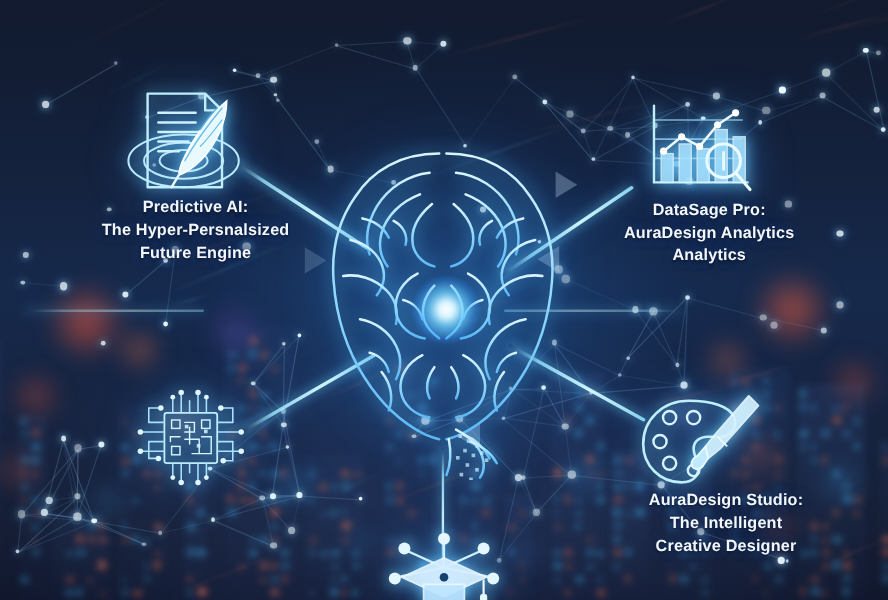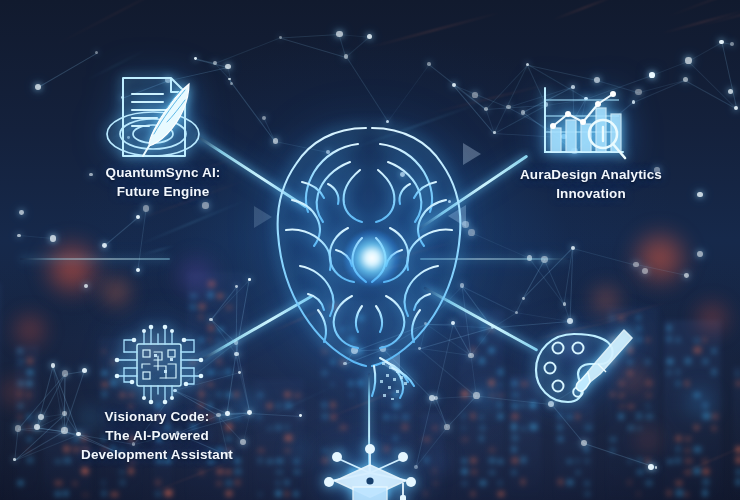"QuantumSync AI:" div { text: QuantumSync -> Predictive }
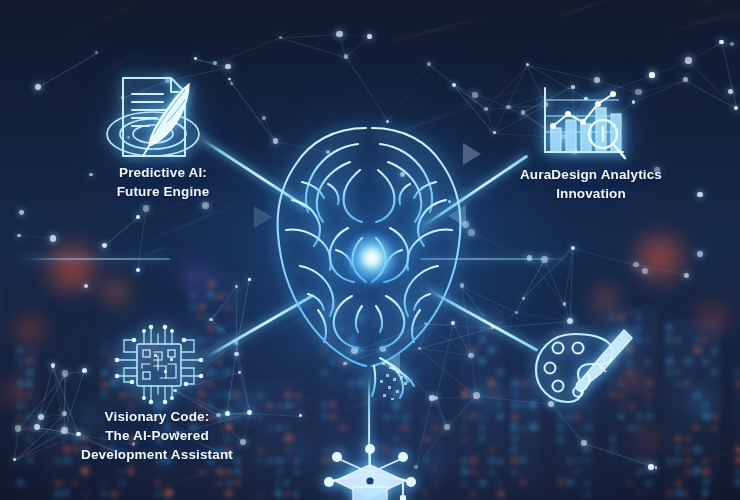"DataSage Pro:" div { html: none -> <div>DataSage Pro:</div> }
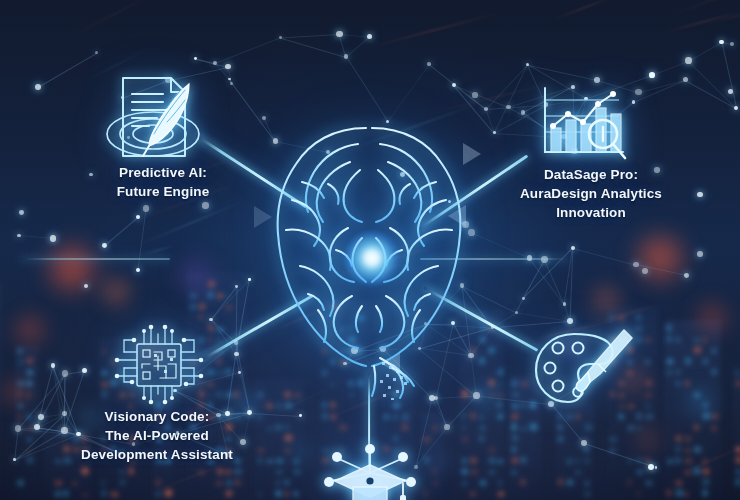"The Hyper-Persnalsized" div { html: none -> <div>The Hyper-Persnalsized</div> }
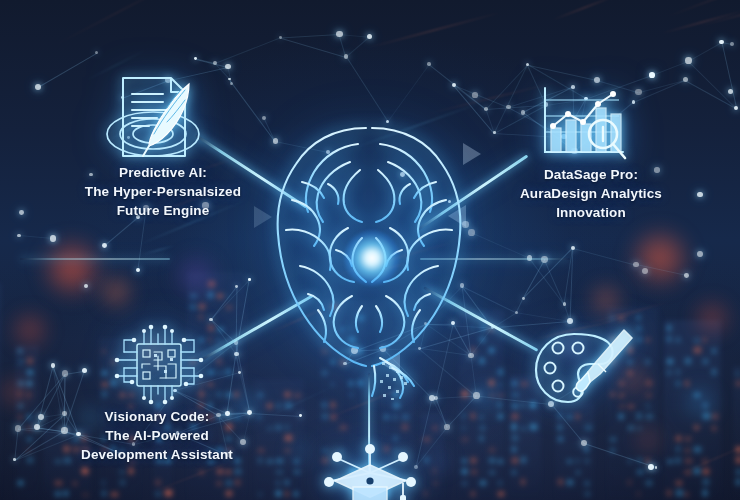"Innovation" div { text: Innovation -> Analytics }
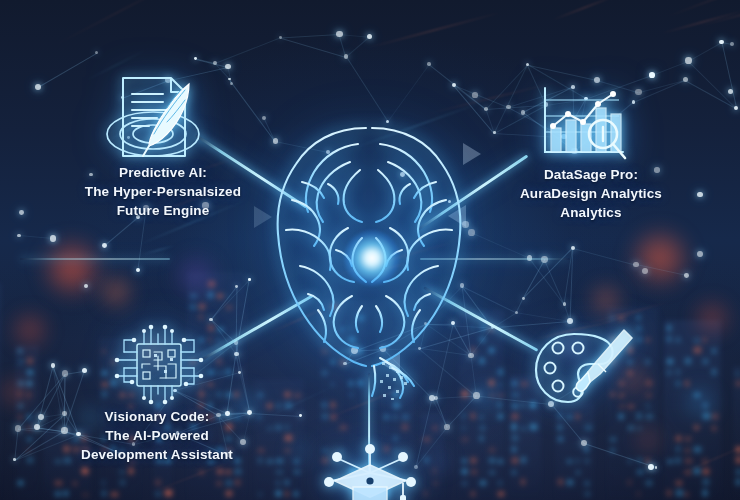"Visionary Code:" div.label { html: <div> <div>Visionary Code:</div> <div>The AI-Powered</div> <div>Development Assistant</div> </div> -> none }
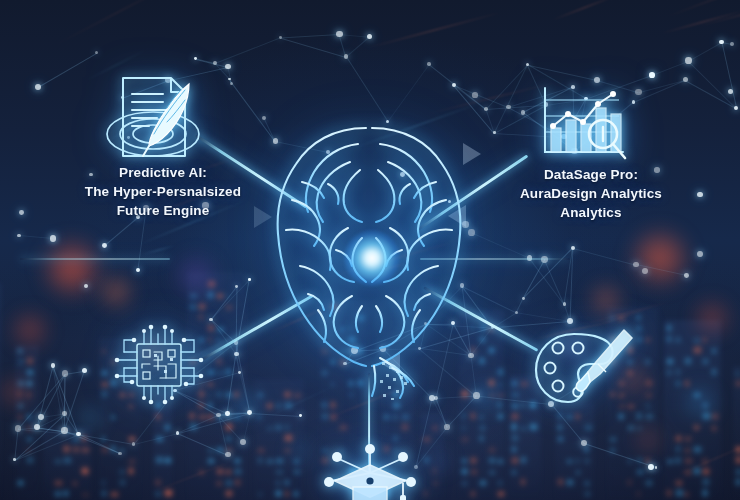"AuraDesign Studio:" div.label { html: none -> <div> <div>AuraDesign Studio:</div> <div>The Intelligent</div> <div>Creative Designer</div> </div> }
